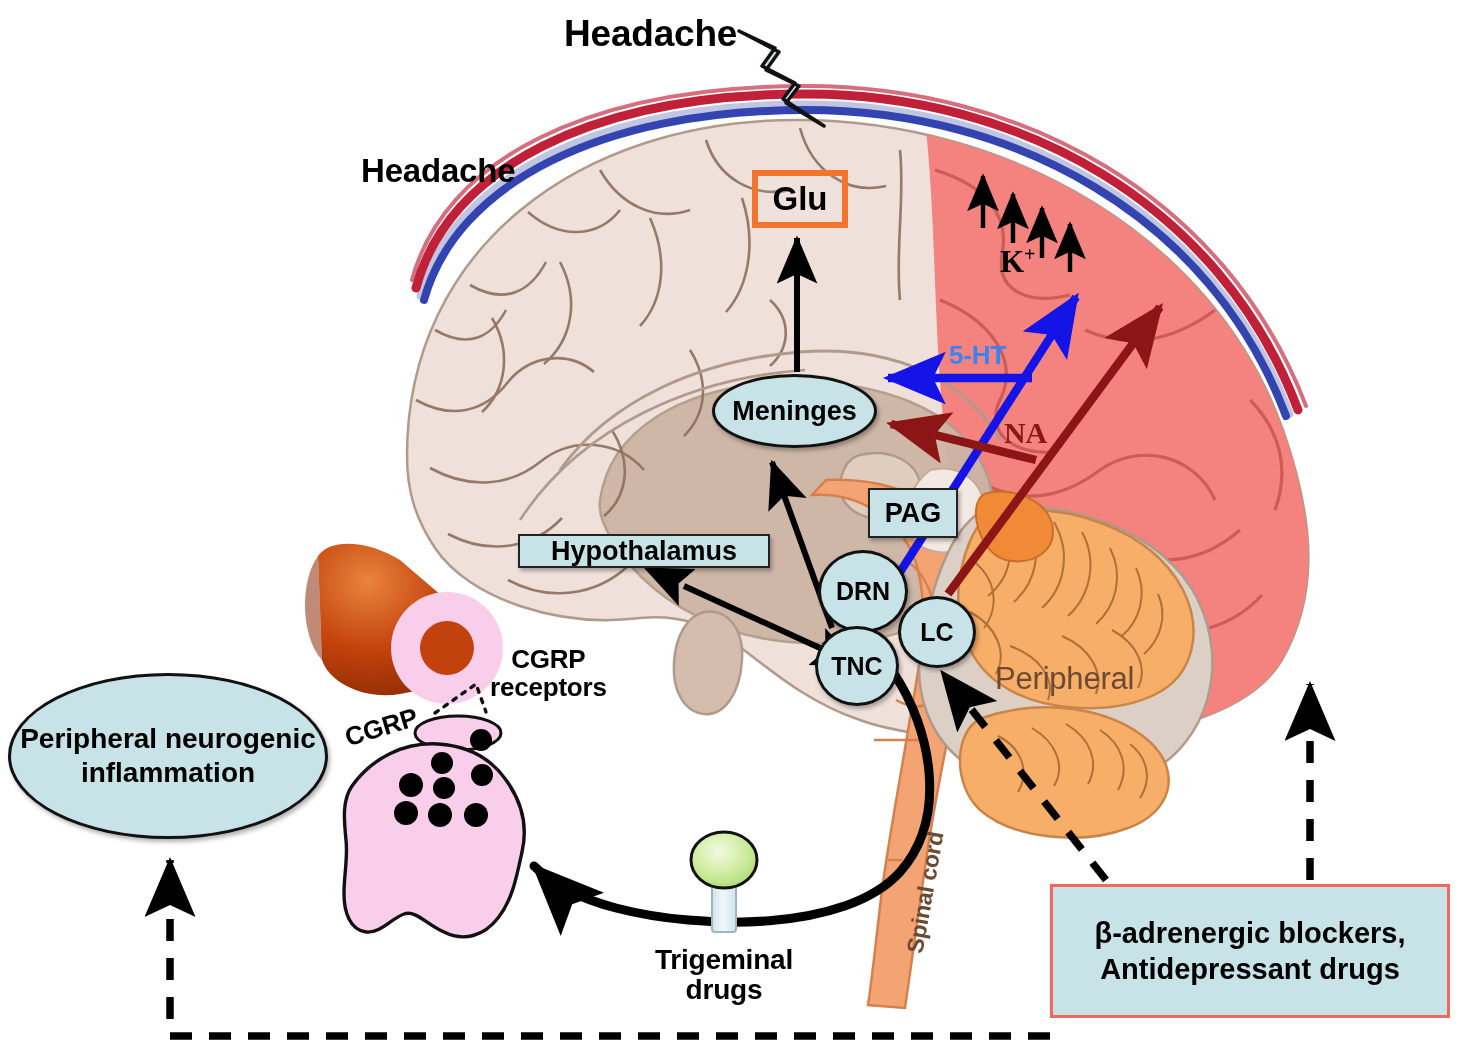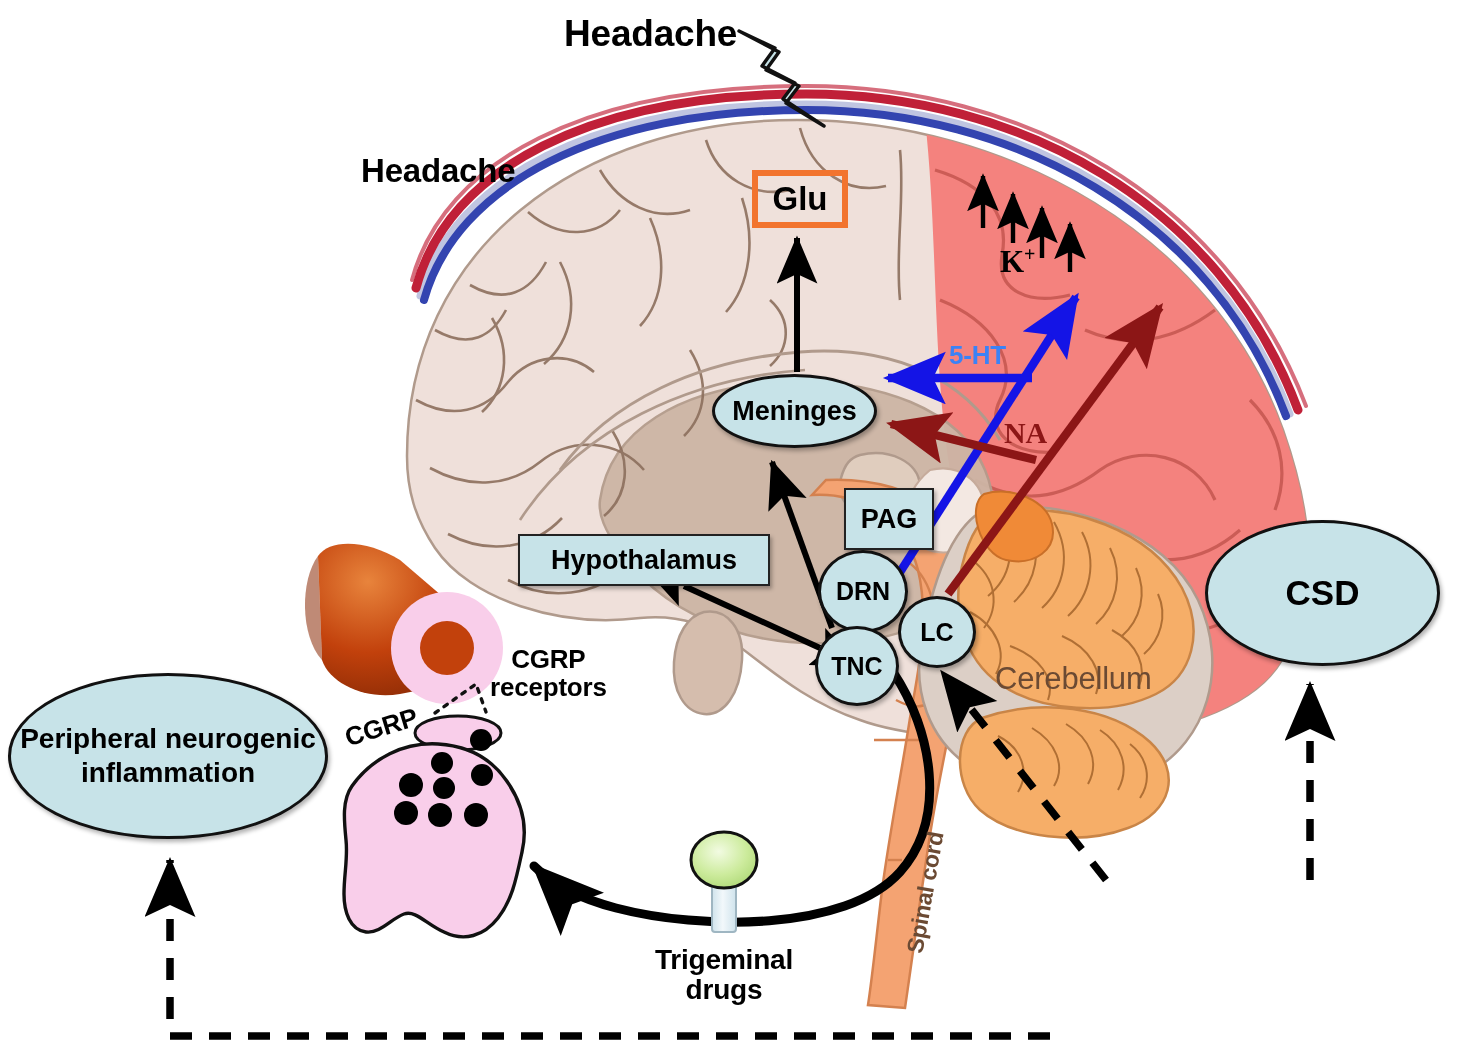"PAG" .n-pag { height: 62px -> 50px; left: 844px -> 868px }
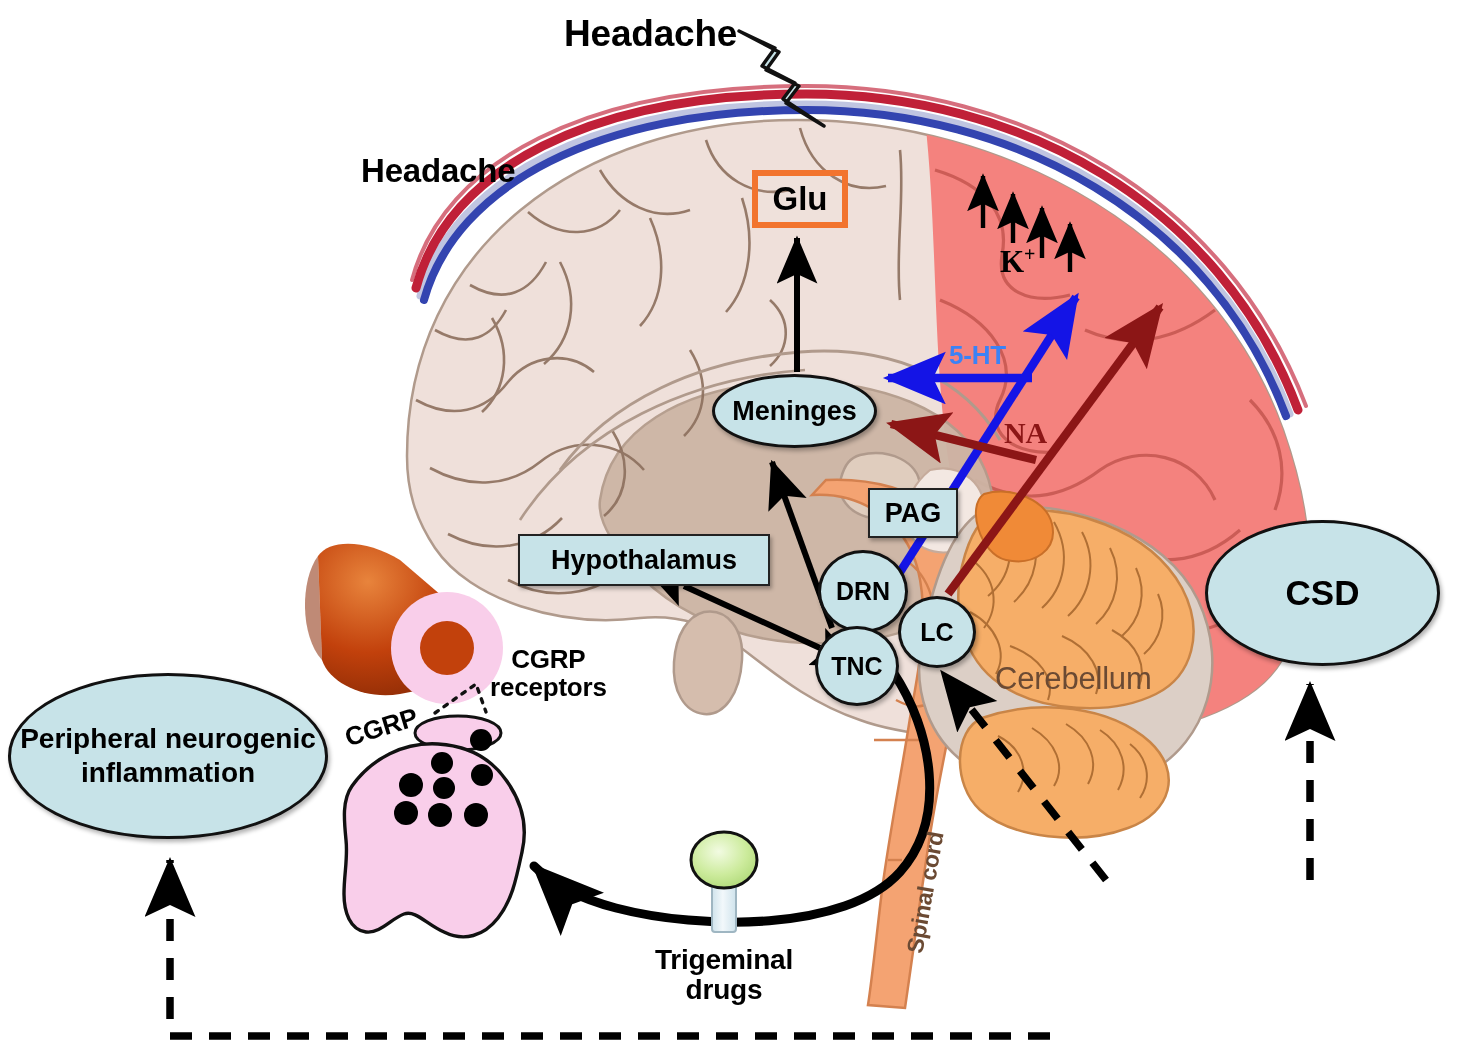"Hypothalamus" .n-hypo { height: 52px -> 34px }
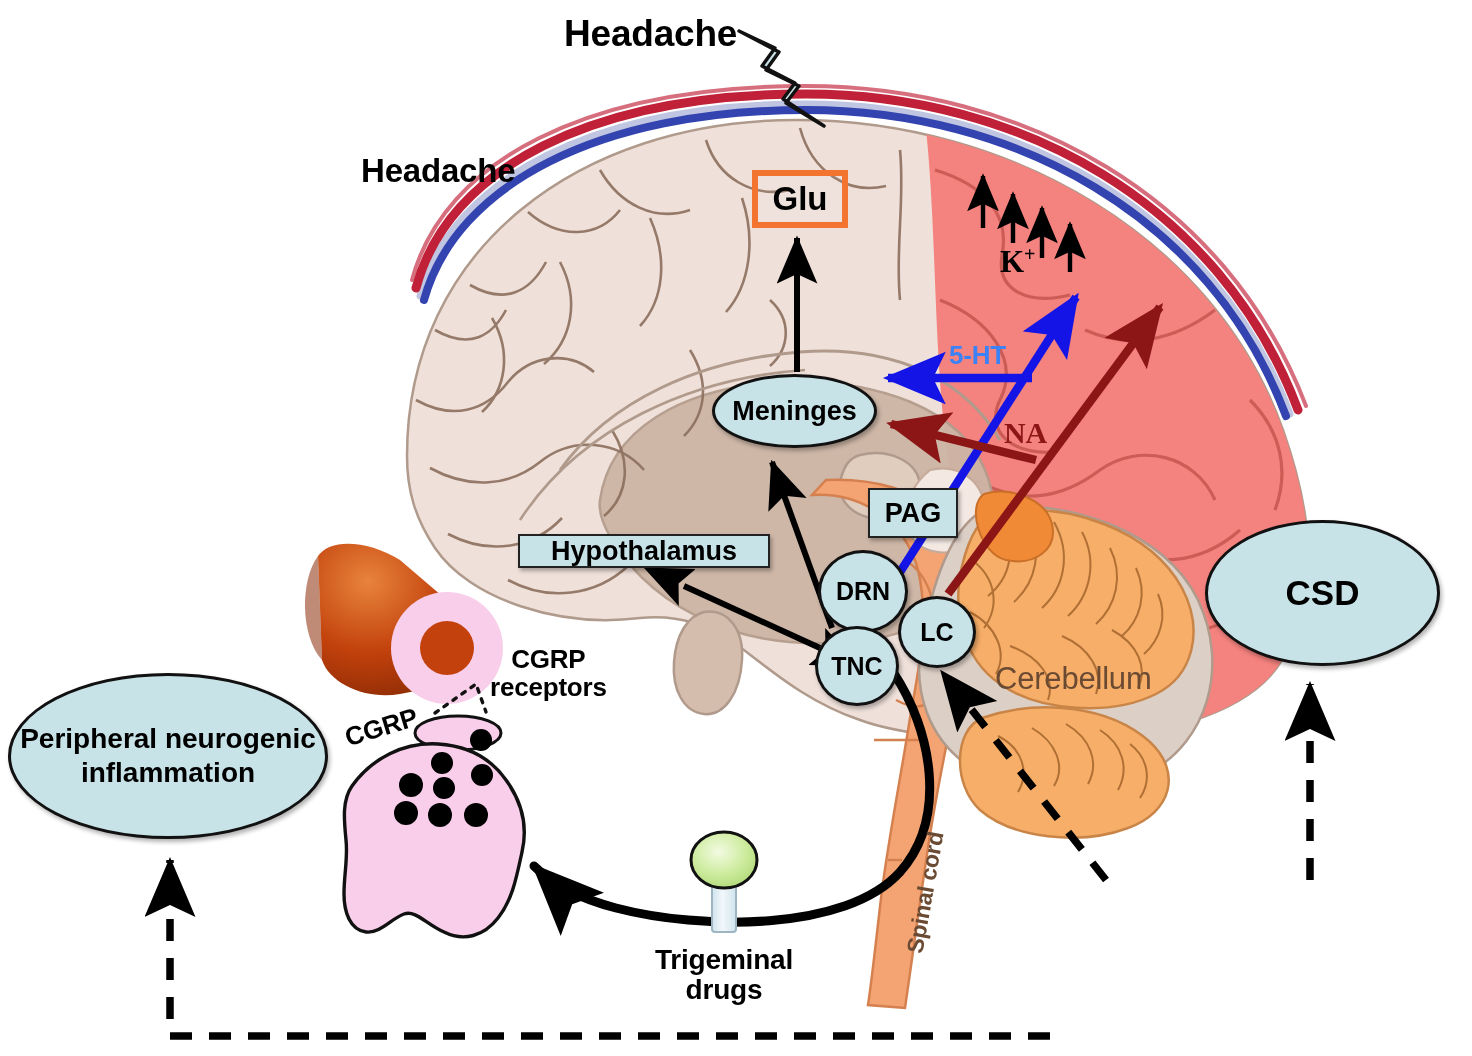"CSD" div.node { html: <div>CSD</div> -> none }
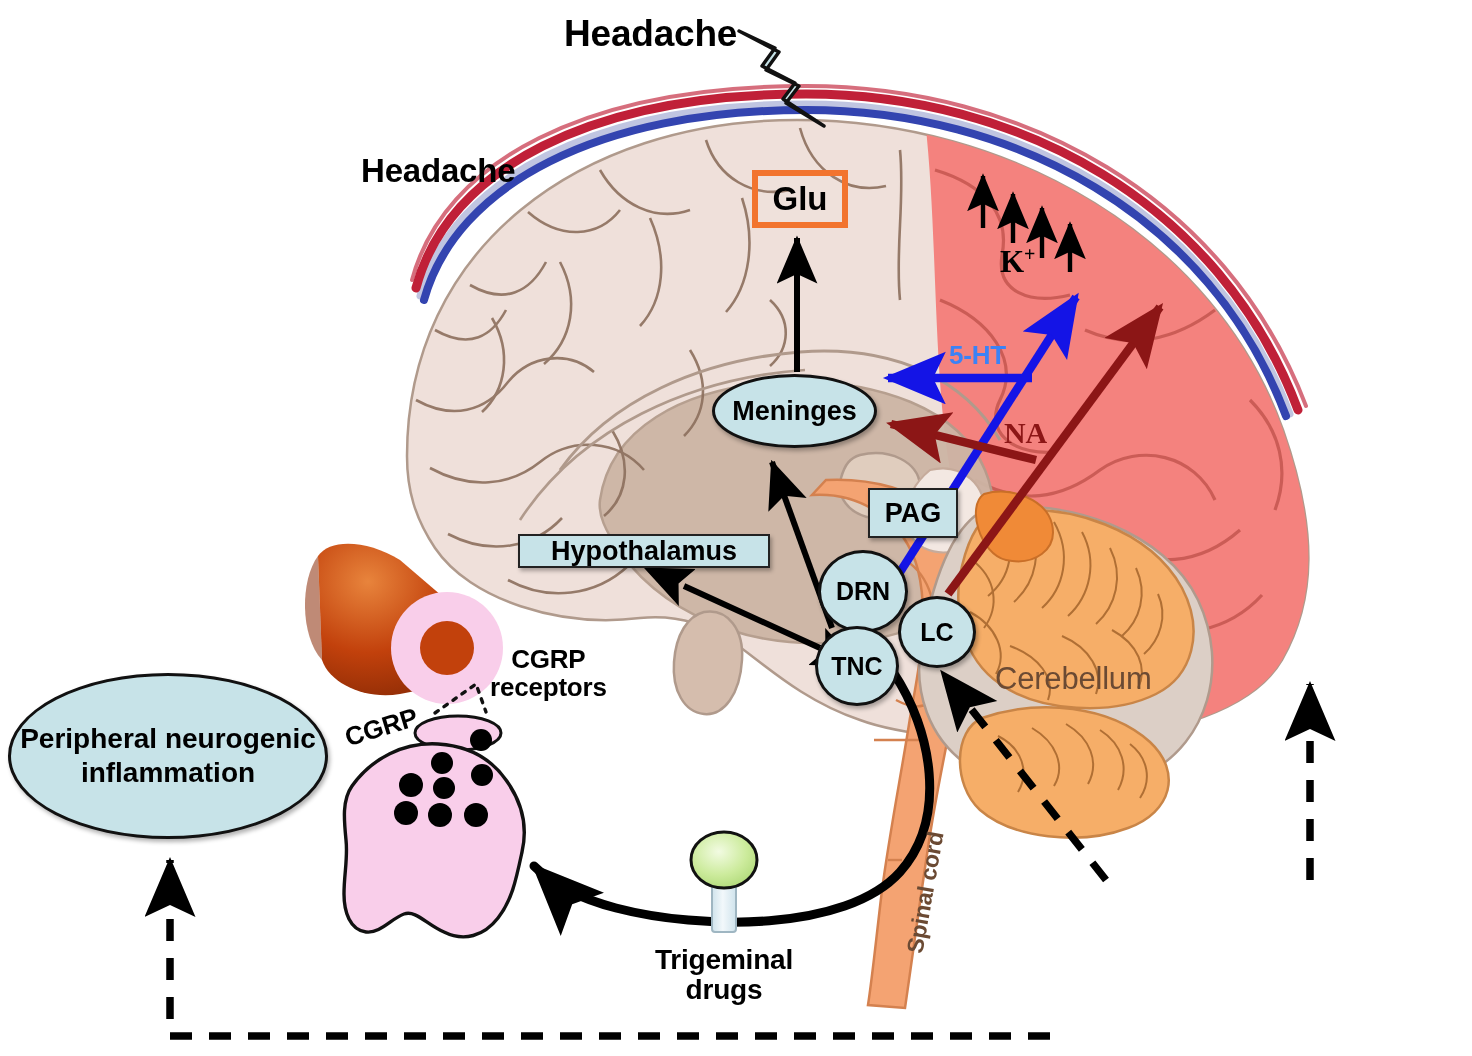"Cerebellum" div.lbl { text: Cerebellum -> Peripheral }
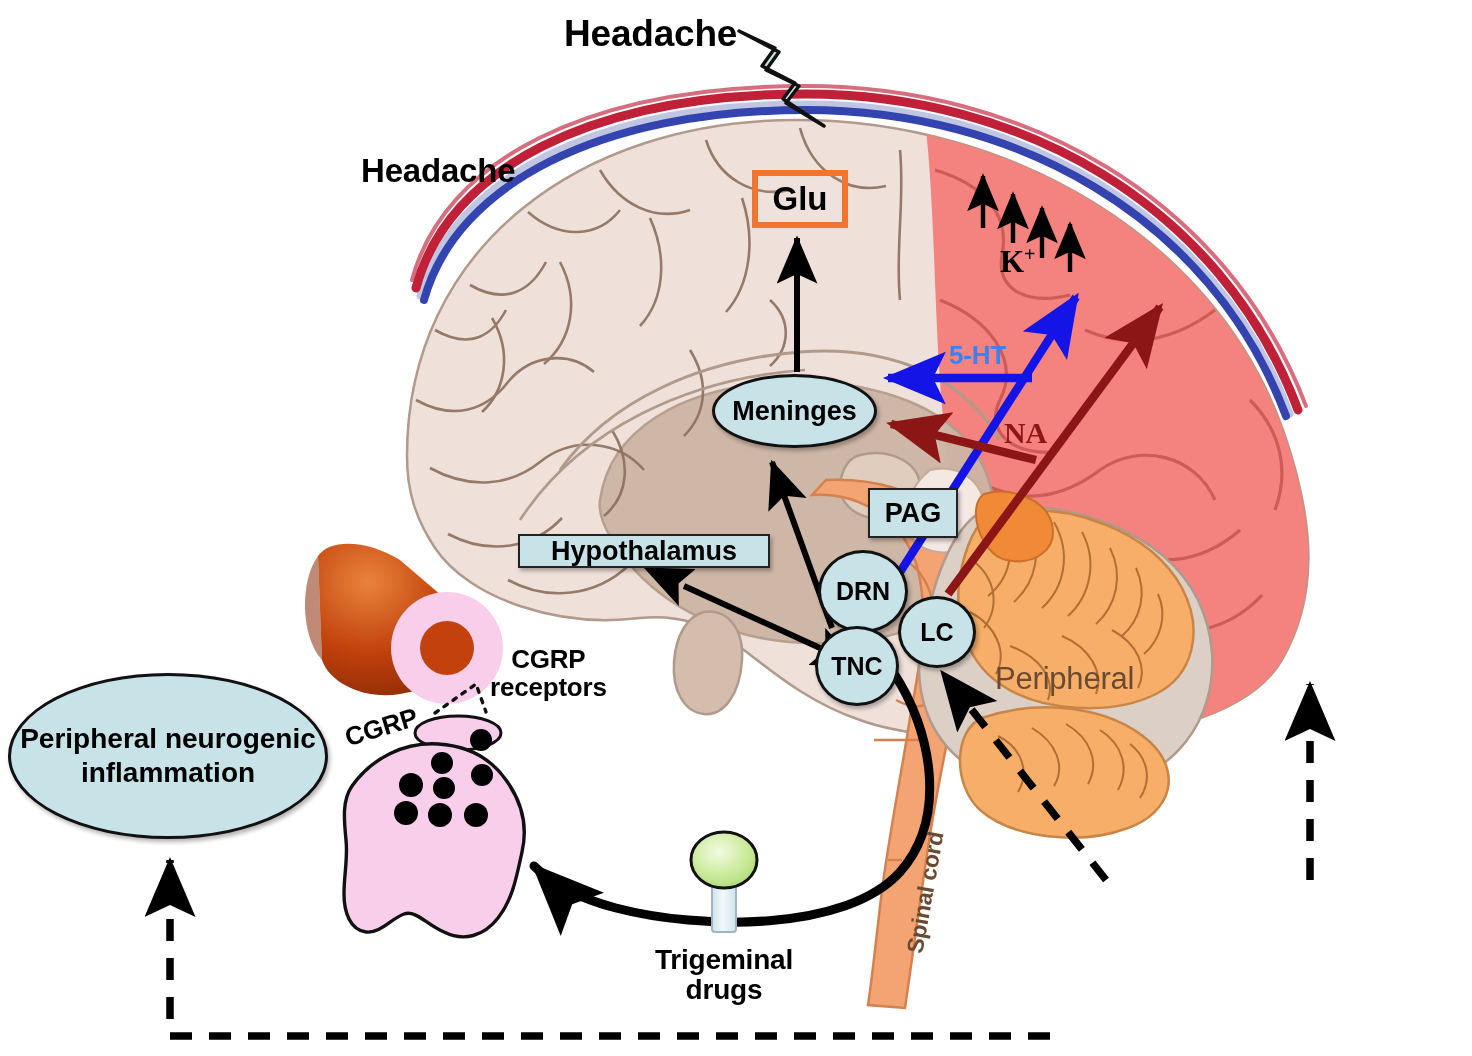"β-adrenergic blockers, Antidepressant" div.node { html: none -> <div>β-adrenergic blockers, Antidepressant drugs</div> }
